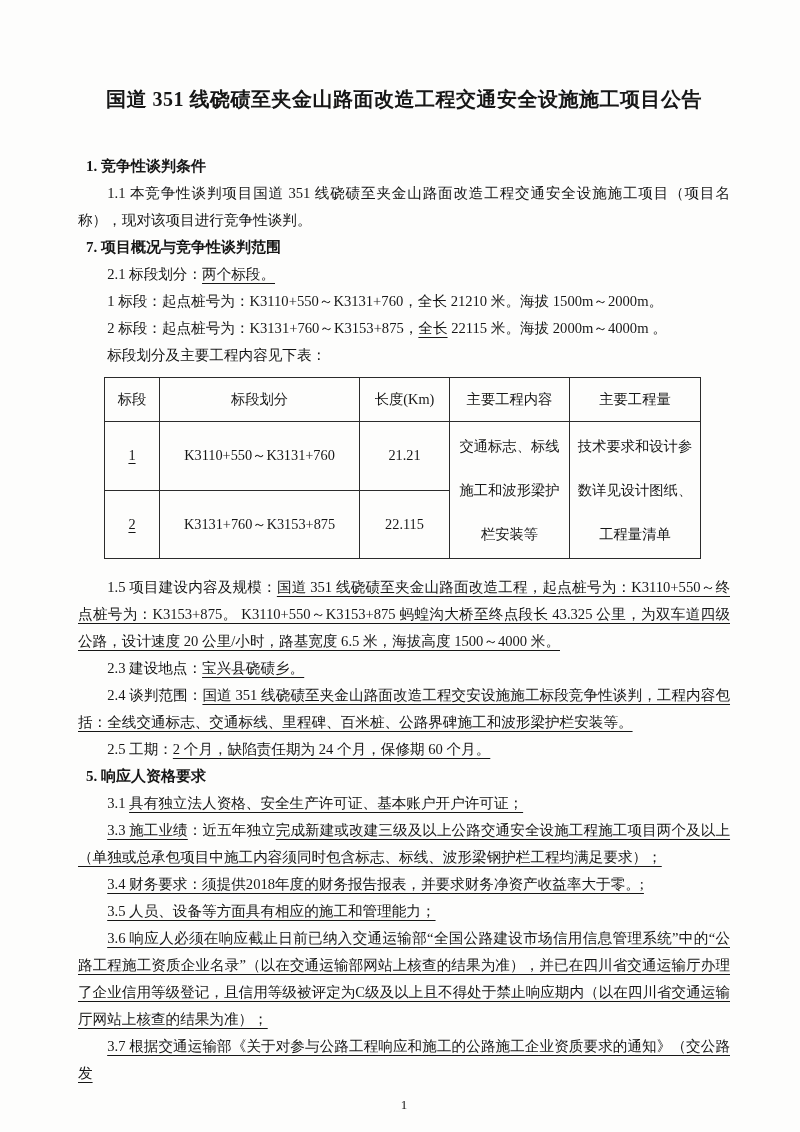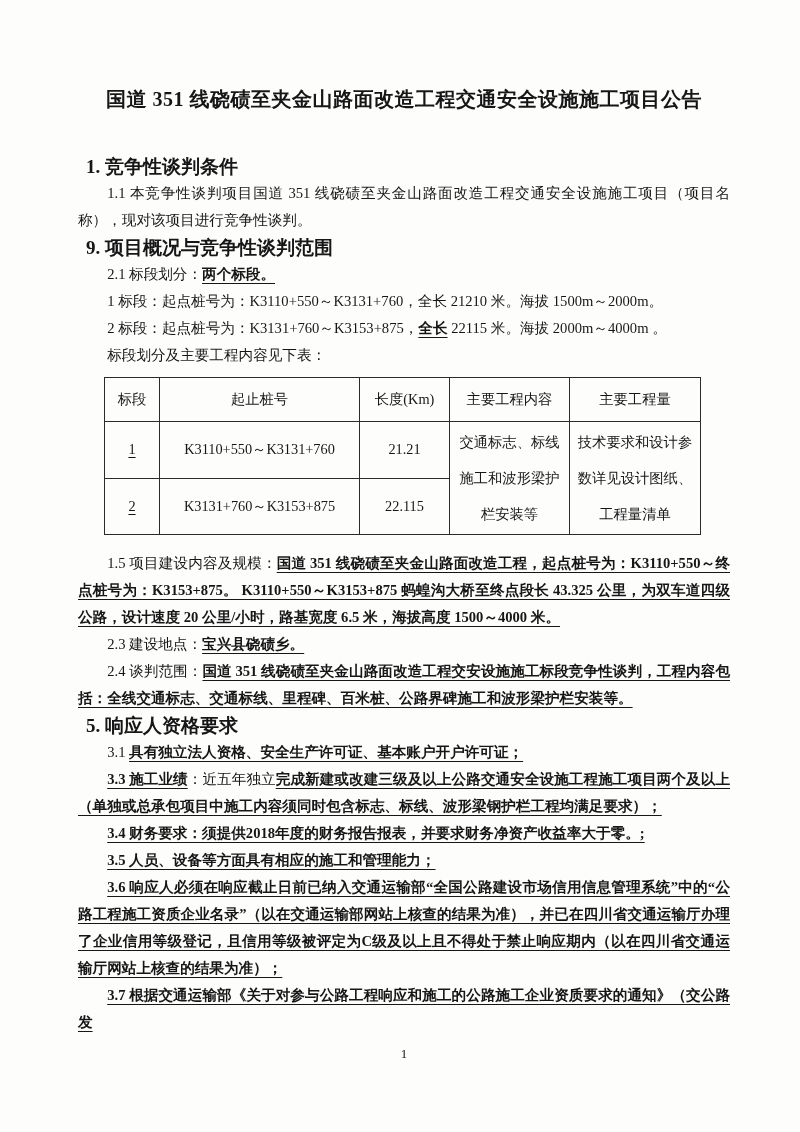"1. 竞争性谈判条件" .heading { font-size: 19px -> 15px }
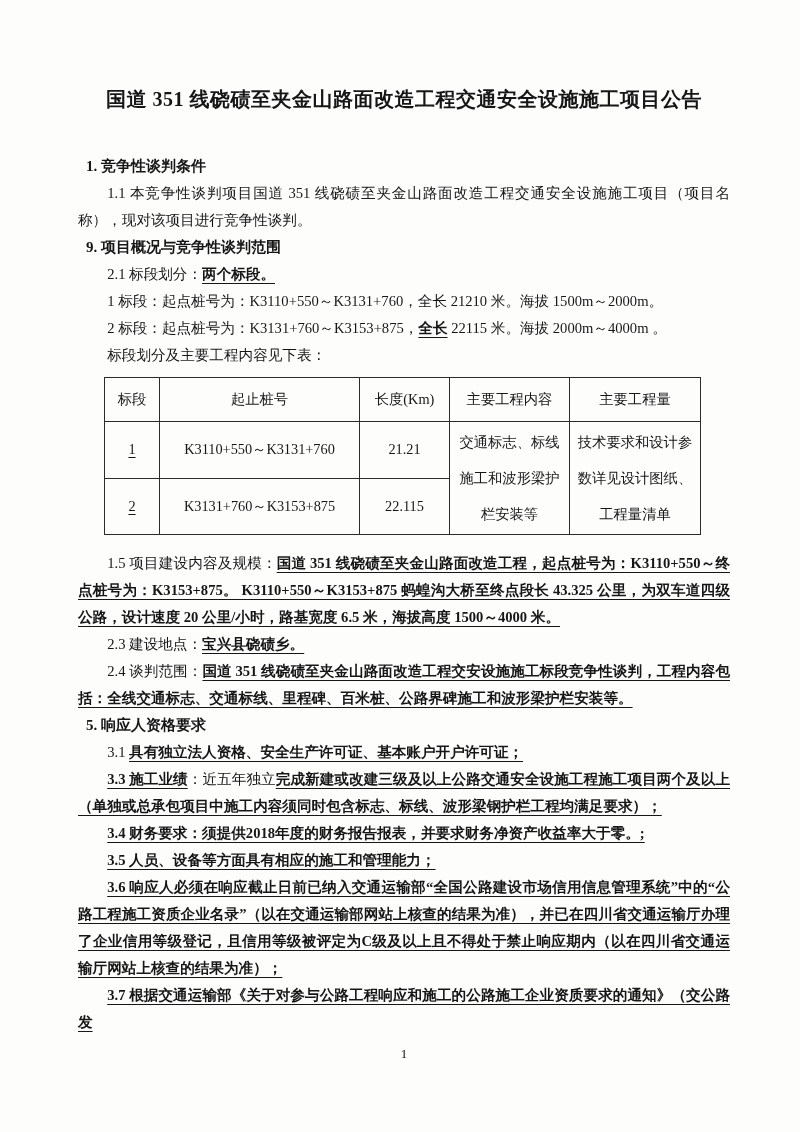"9. 项目概况与竞争性谈判范围" h2.heading { text: 9 -> 7 }
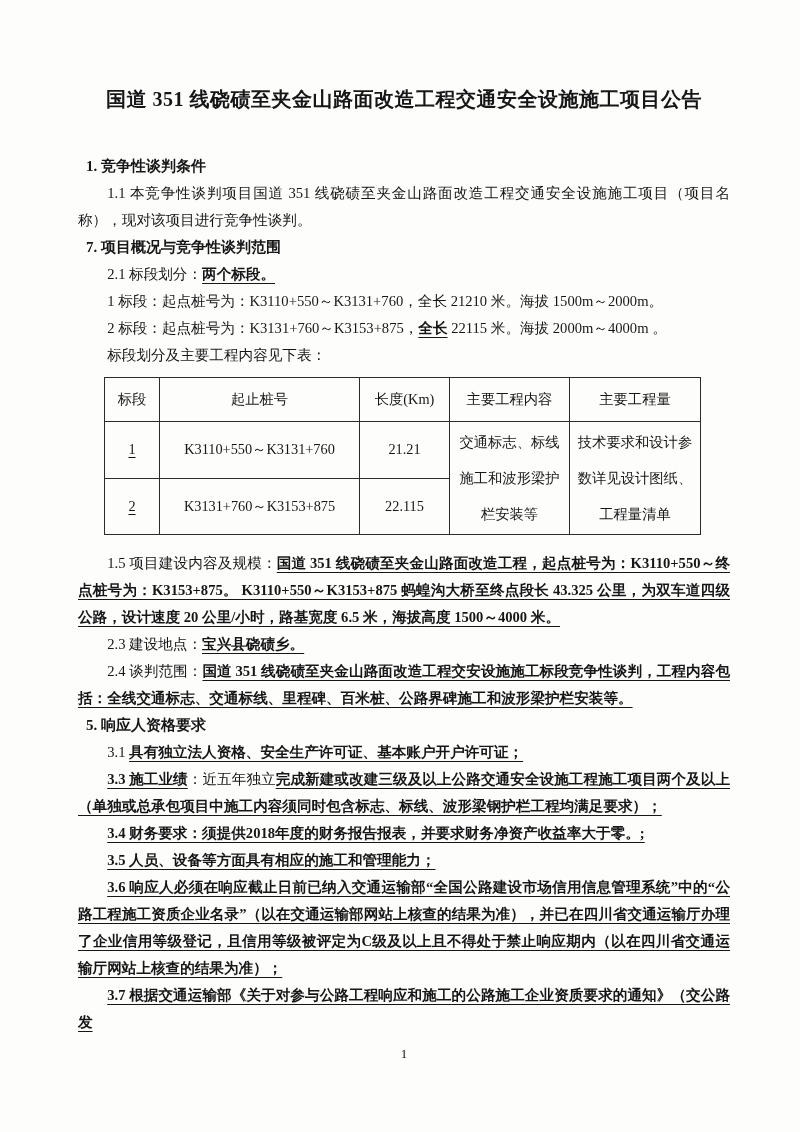"两个标段。" .u { font-weight: bold -> none }
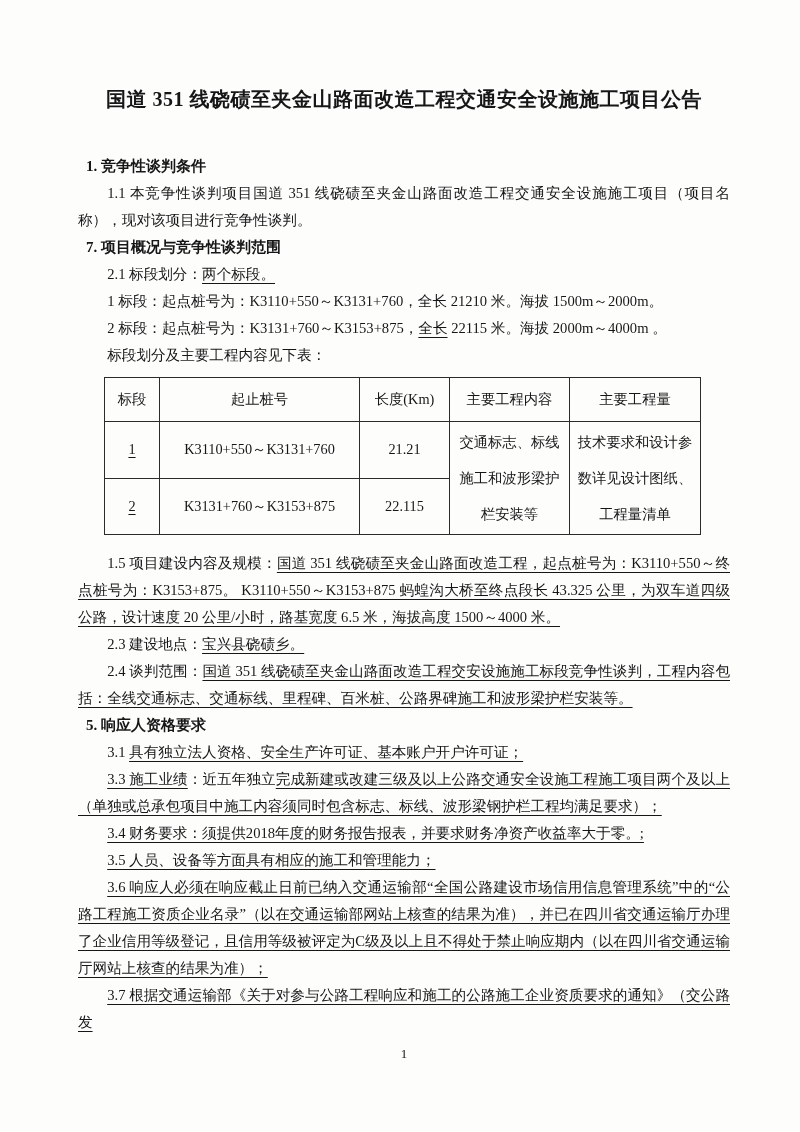"起止桩号" th { text: 起止桩号 -> 标段划分 }
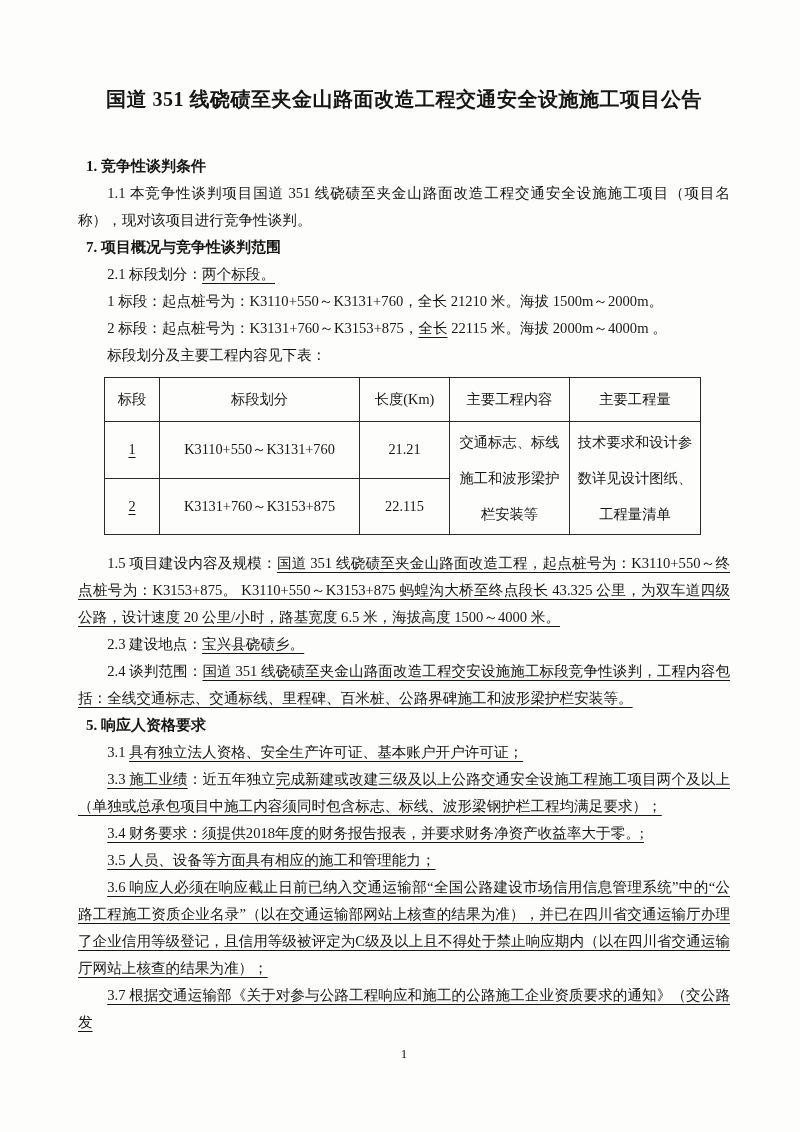"交通标志、标线施工和波形梁护栏安装等" .bid-table td.merged { line-height: 36px -> 44px }
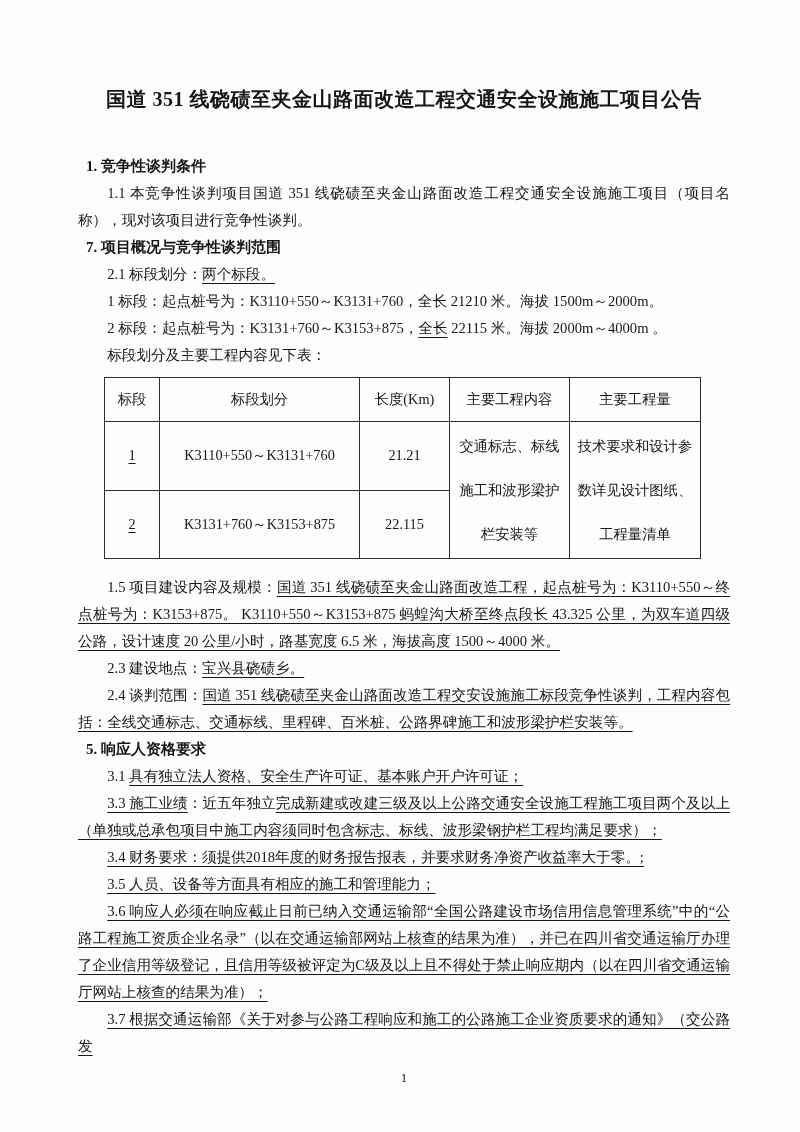"2.5 工期：2 个月，缺陷责任期为 24 个月，保修期" p.para { html: none -> <p><span>2.5 工期：</span><span>2 个月，缺陷责任期为 24 个月，保修期 60 个月。</span></p> }
